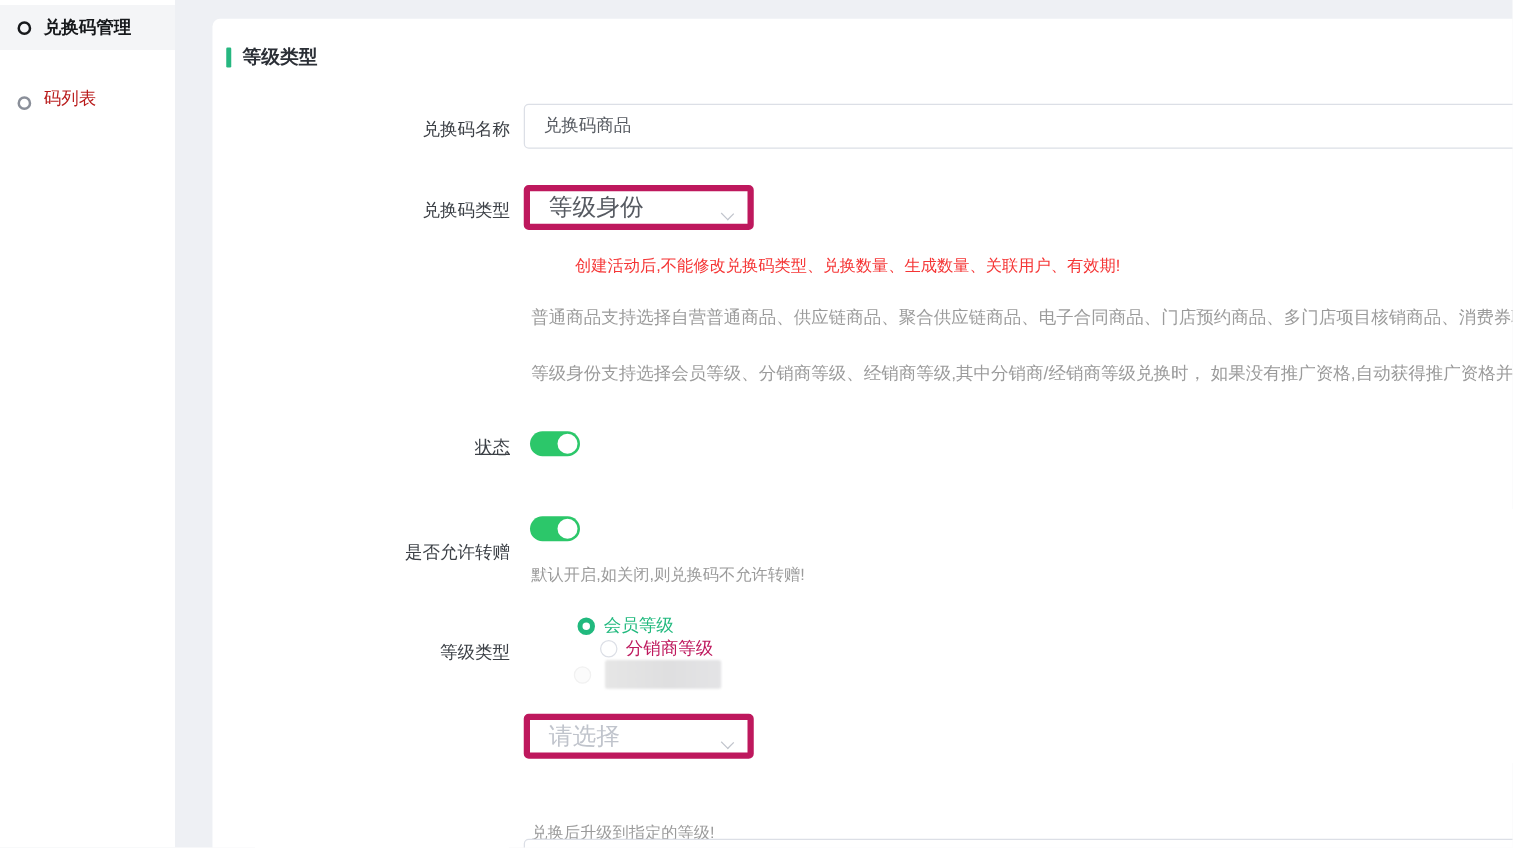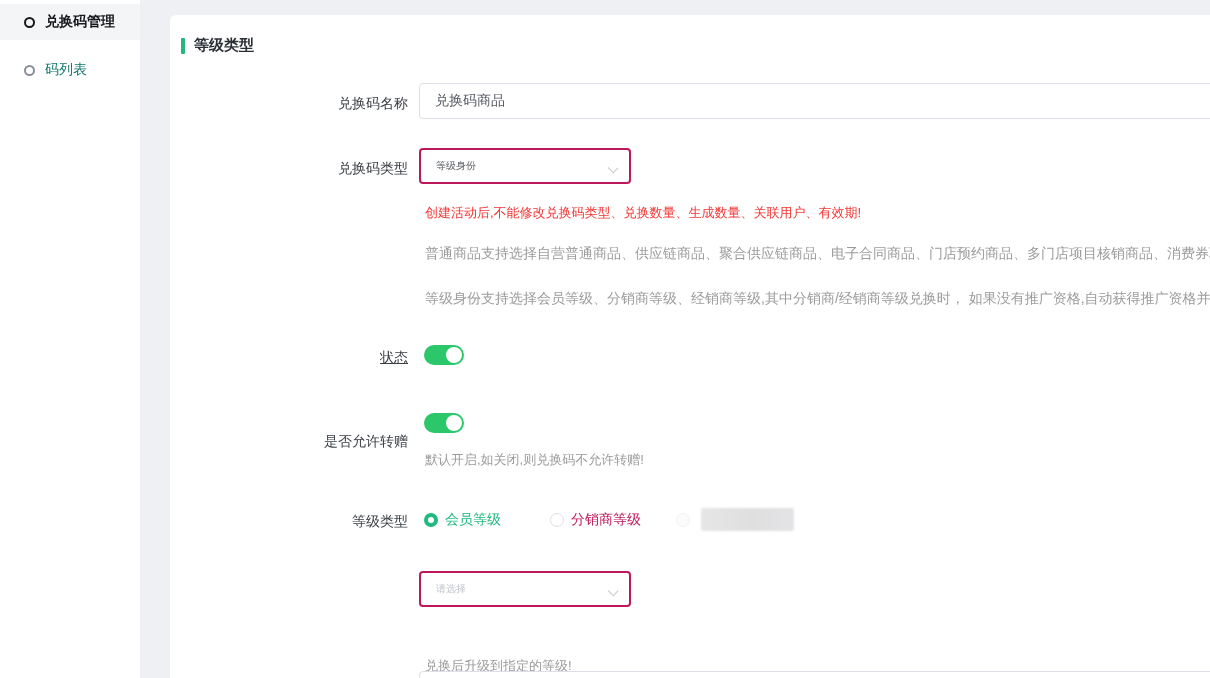"兑换码管理" .side-item { padding-left: 24px -> 14px }
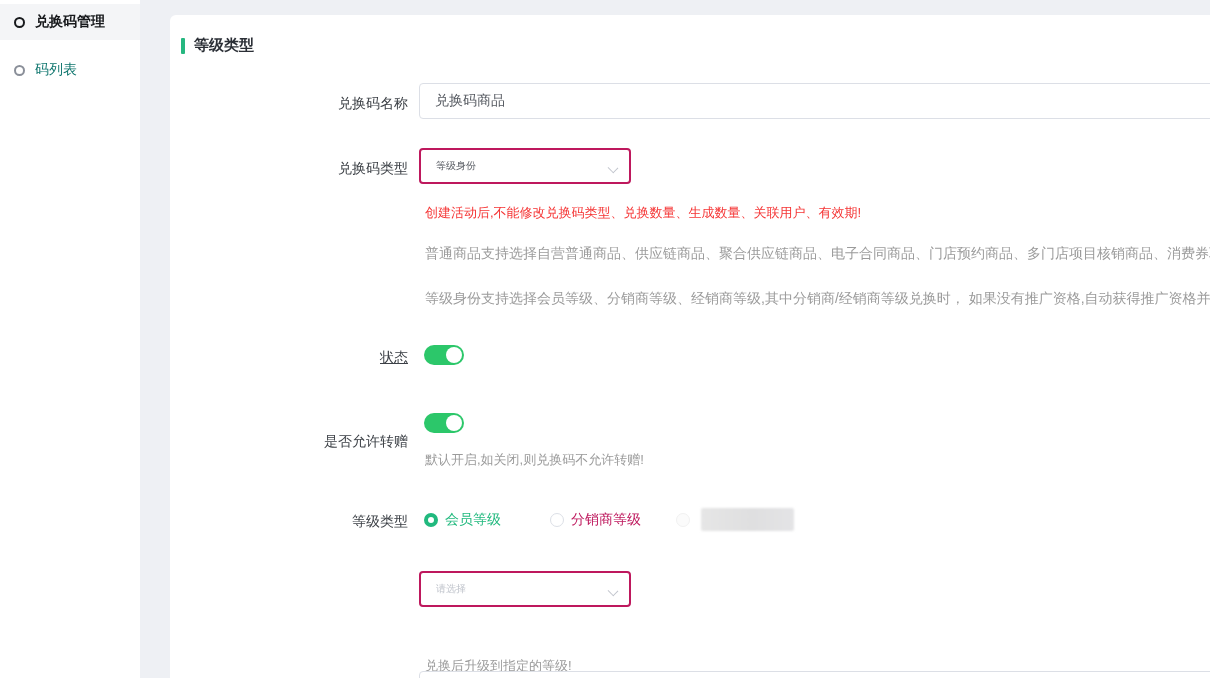"码列表" .side-item.plain { align-items: none -> flex-end; color: #0f766e -> #b91c1c }
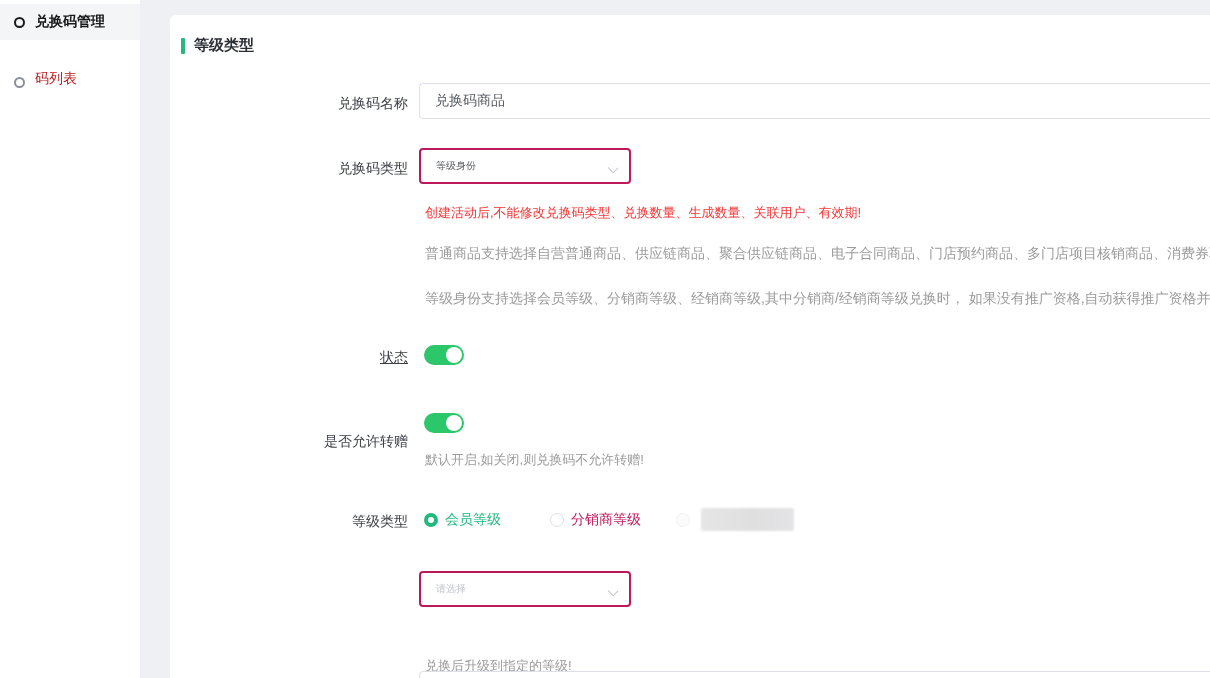"等级身份" .fake-select { border: 2px solid #be185d -> 5px solid #be185d; font-size: 10px -> 19px; width: 212px -> 184px }
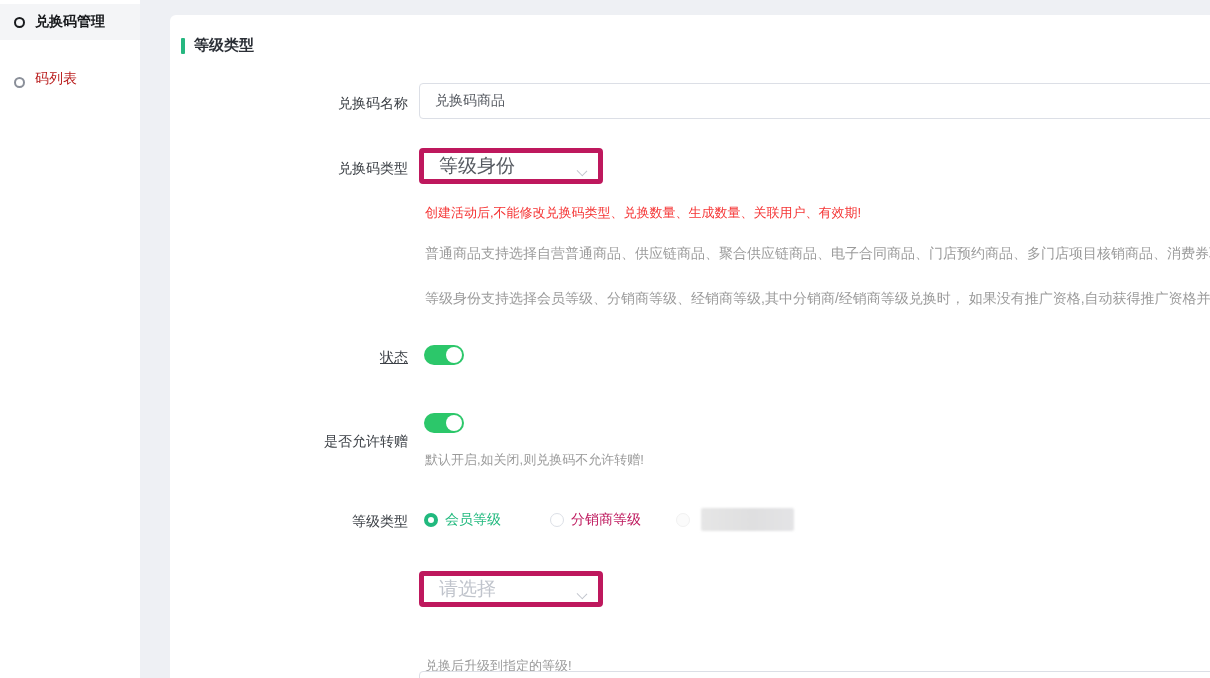"创建活动后,不能修改兑换码类型、兑换数量、生成数量、关联用户、有效期!" div.warning { margin-left: none -> 35px }
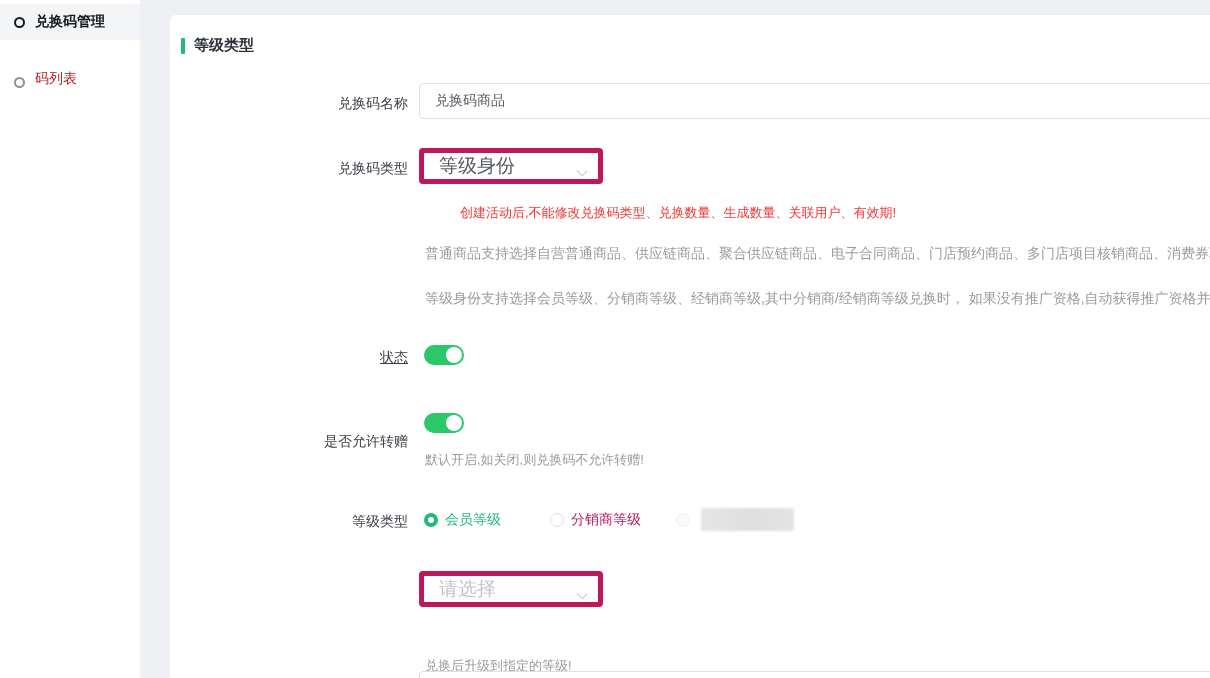"会员等级" div.radio-row { flex-direction: none -> column; top: 493px -> 477px }
